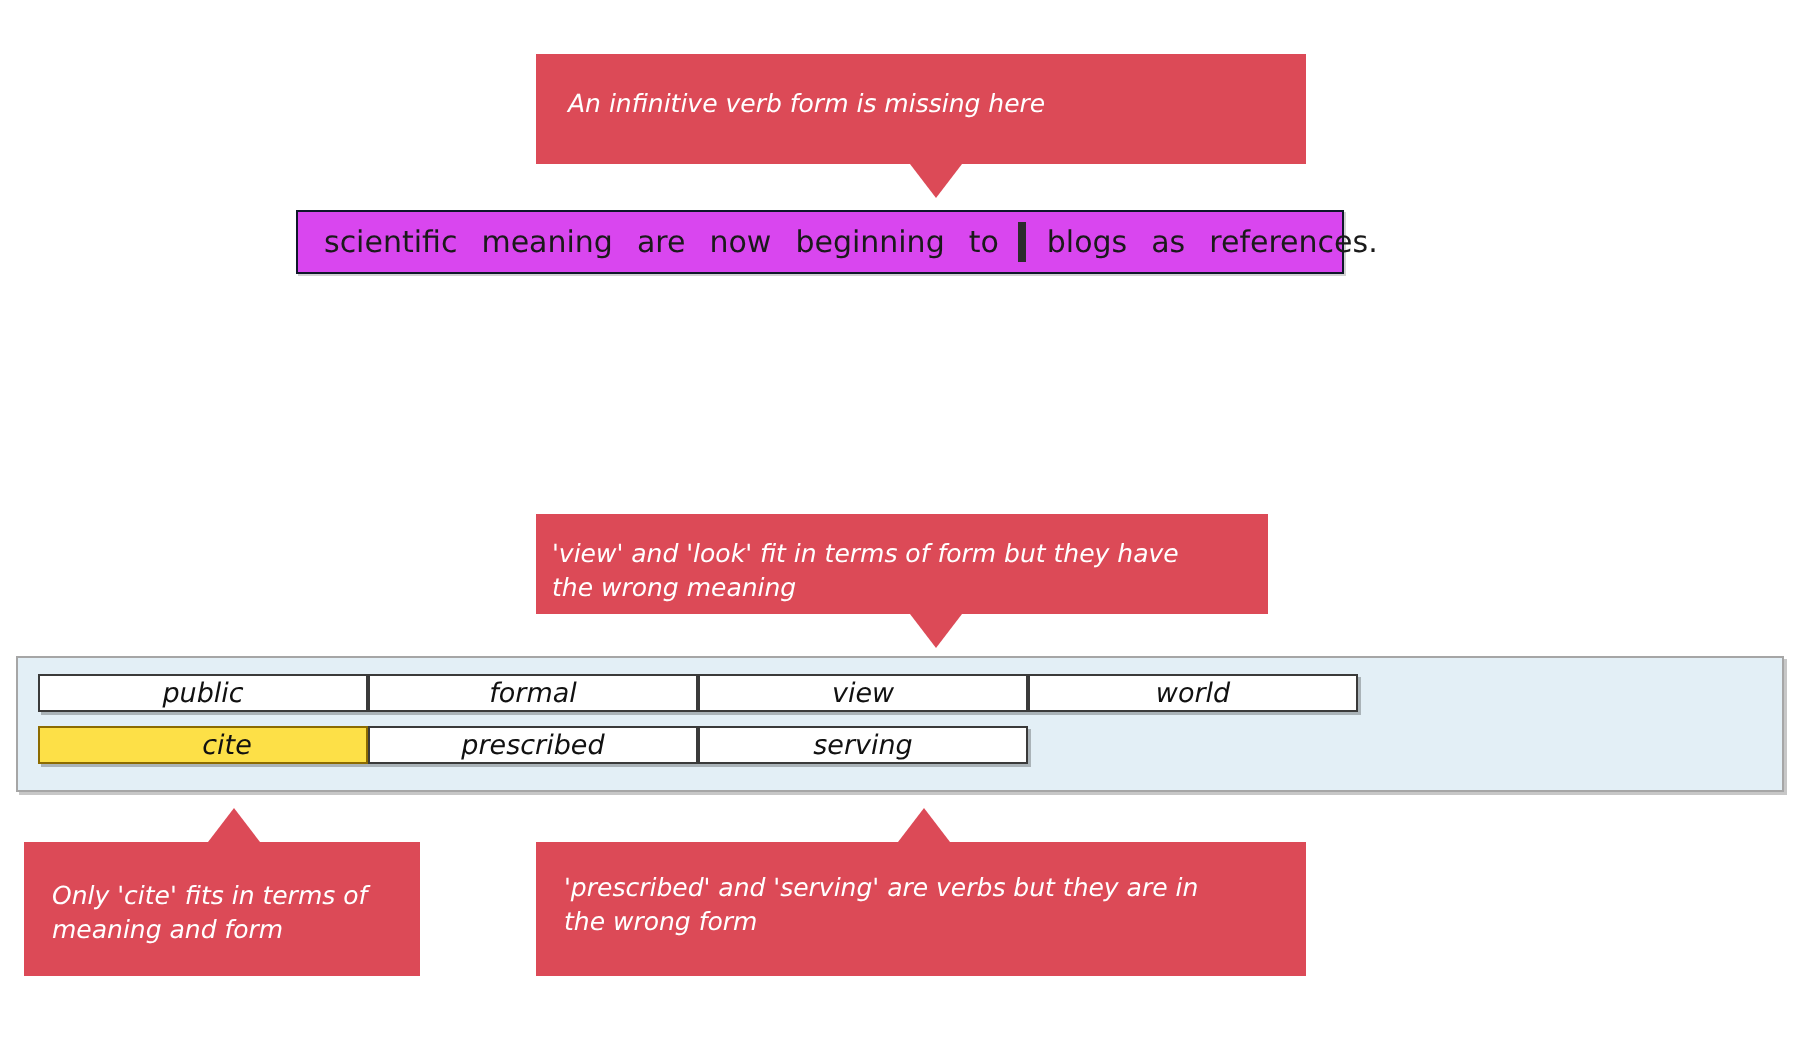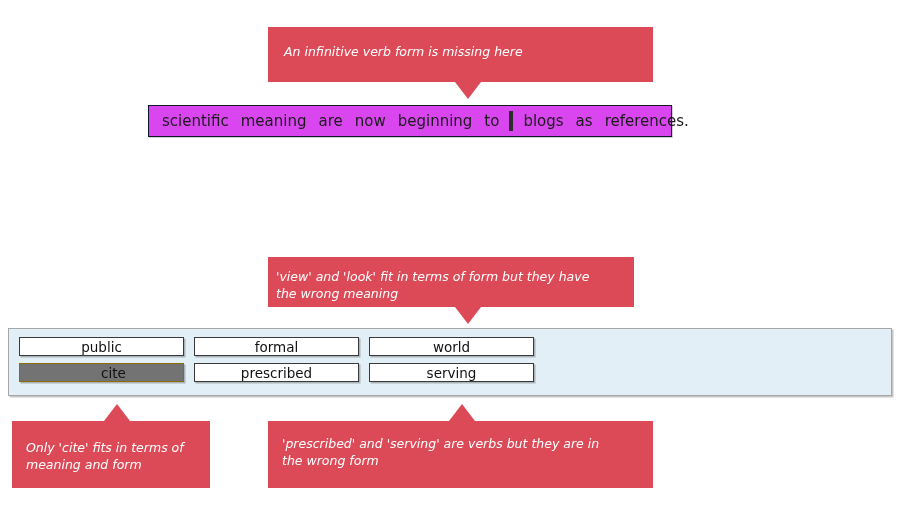"public" .bank-row { font-style: none -> italic; gap: 10px -> none }
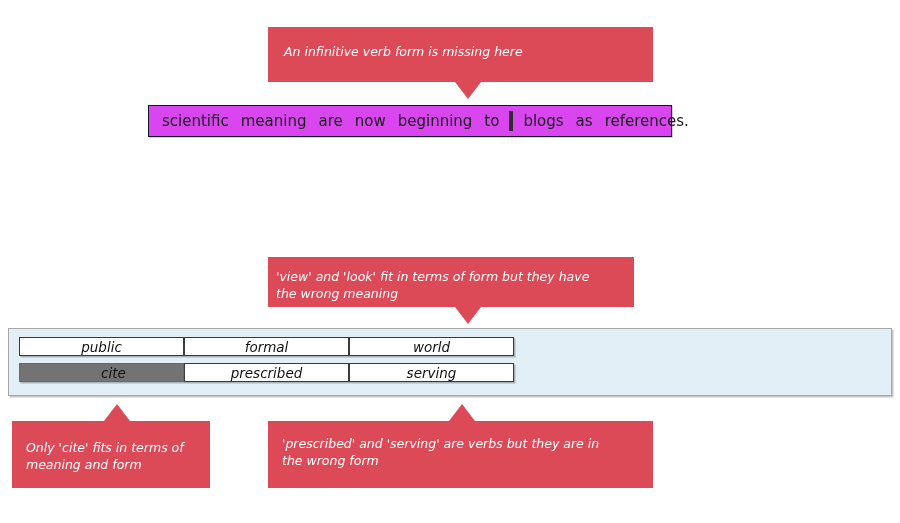"view" div.word-chip { html: none -> <div>view</div> }
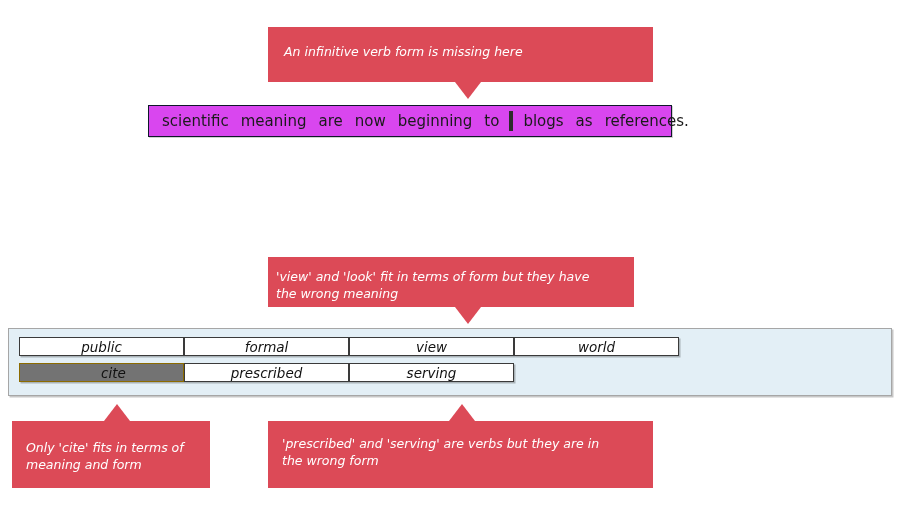"cite" .word-chip.selected { background: #737373 -> #fde047 }
